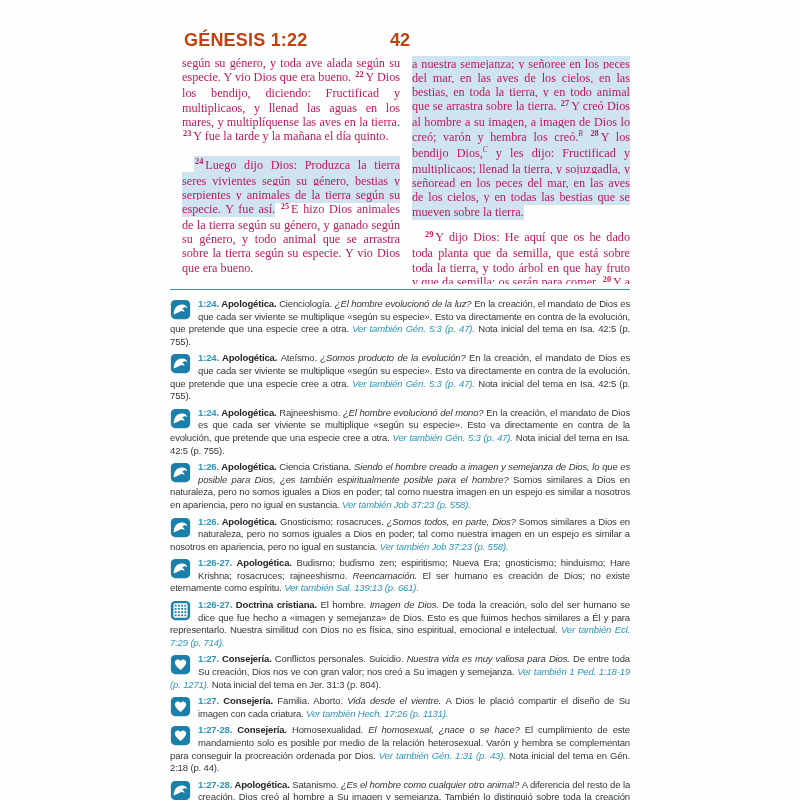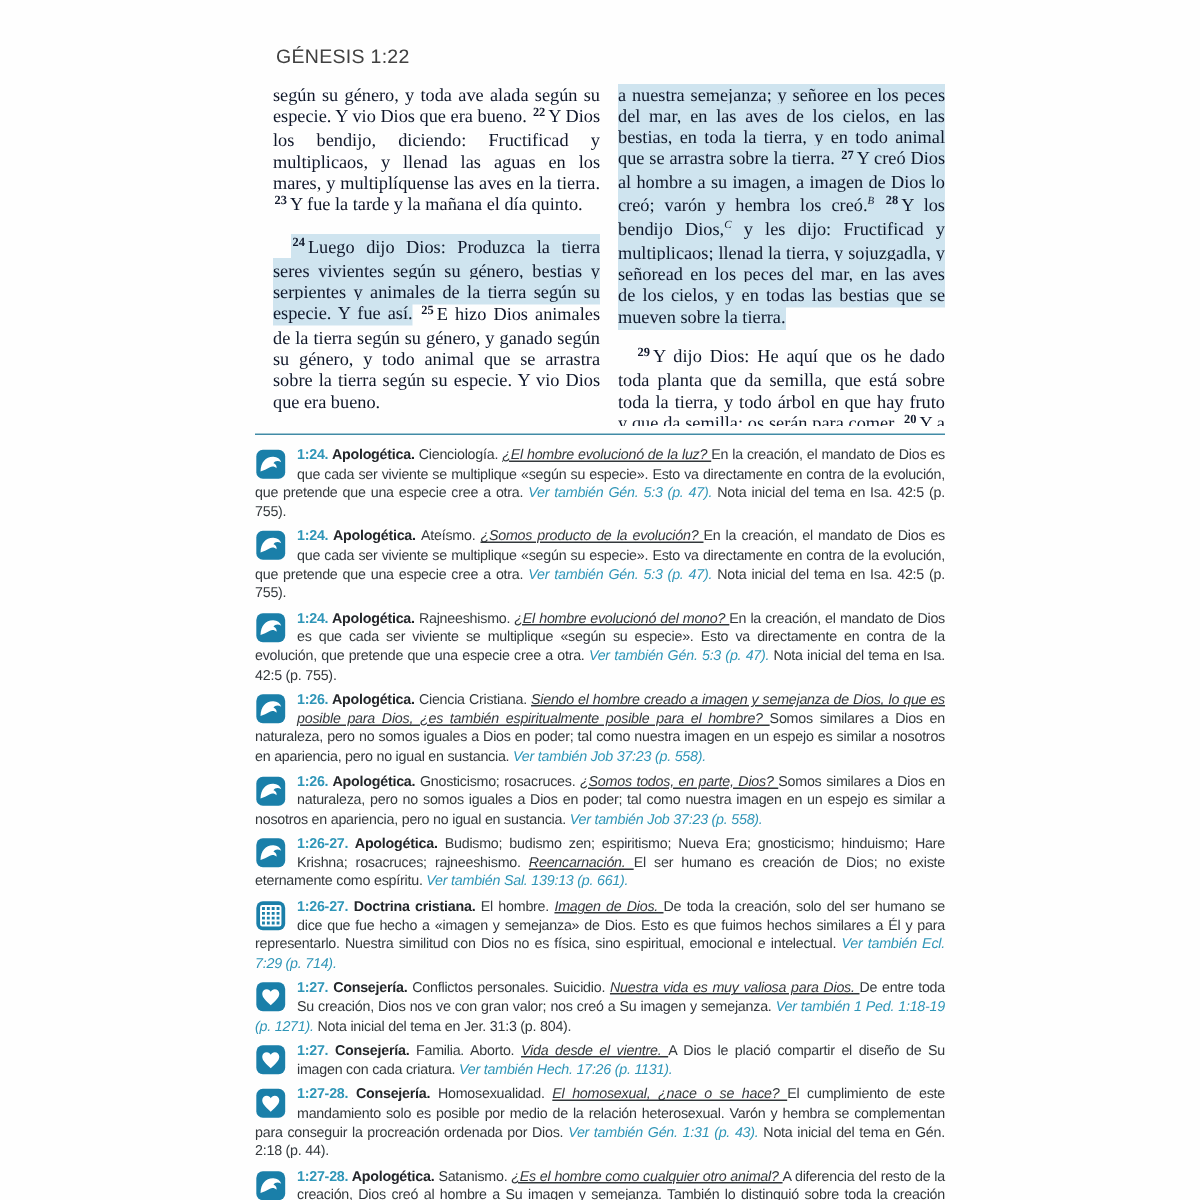"GÉNESIS 1:22" .header { color: #404040 -> #c2410c; font-size: 13px -> 18px; font-weight: normal -> bold }
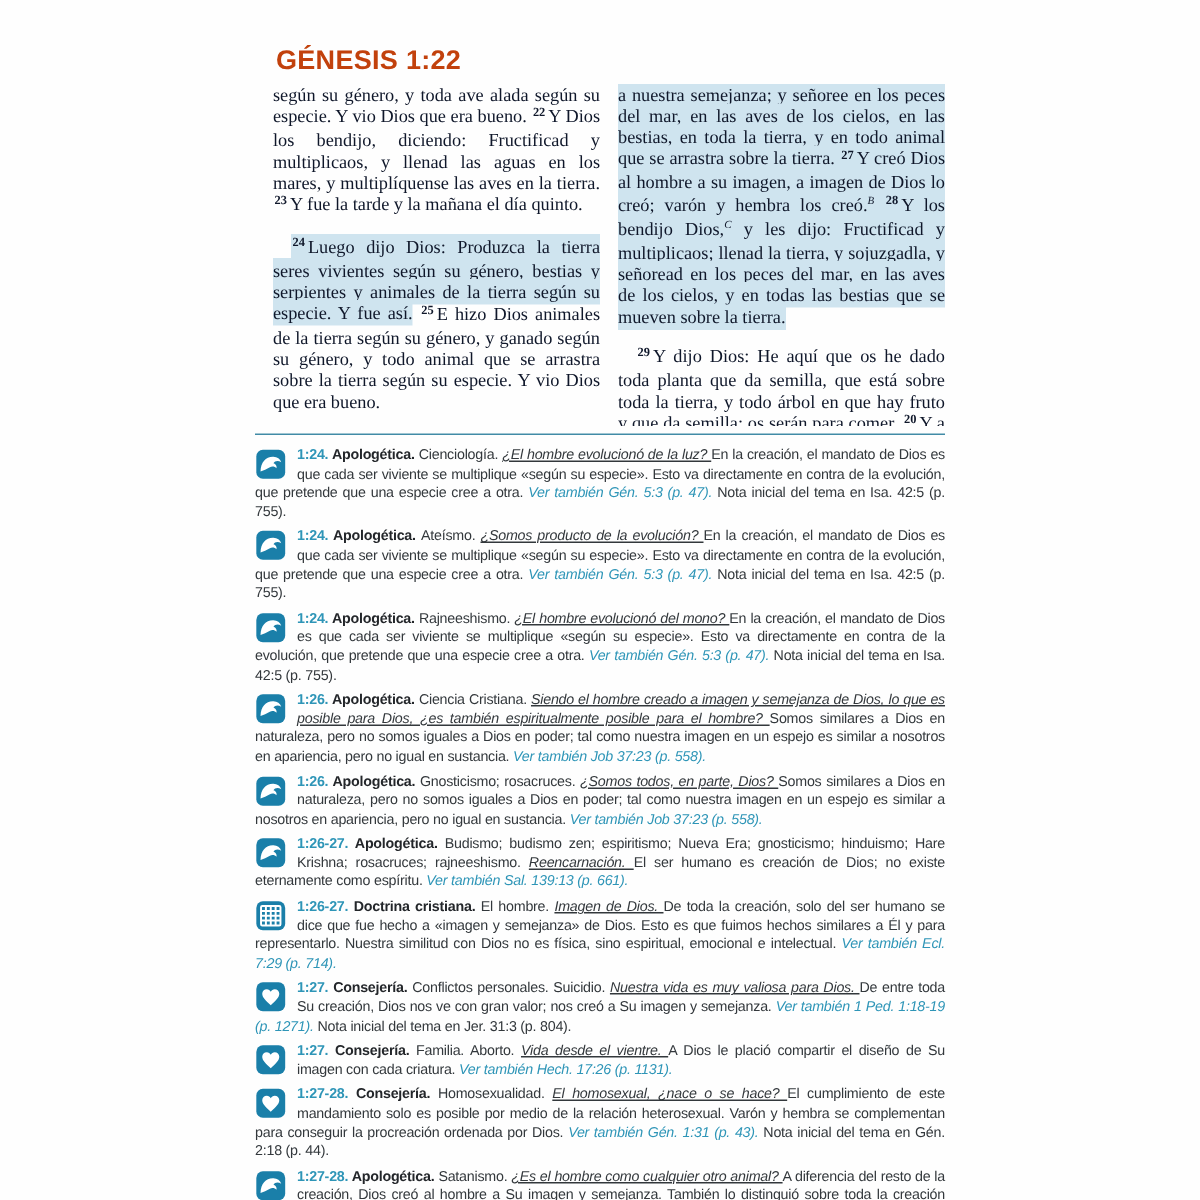"42" span.page-num { html: none -> <span>42</span> }
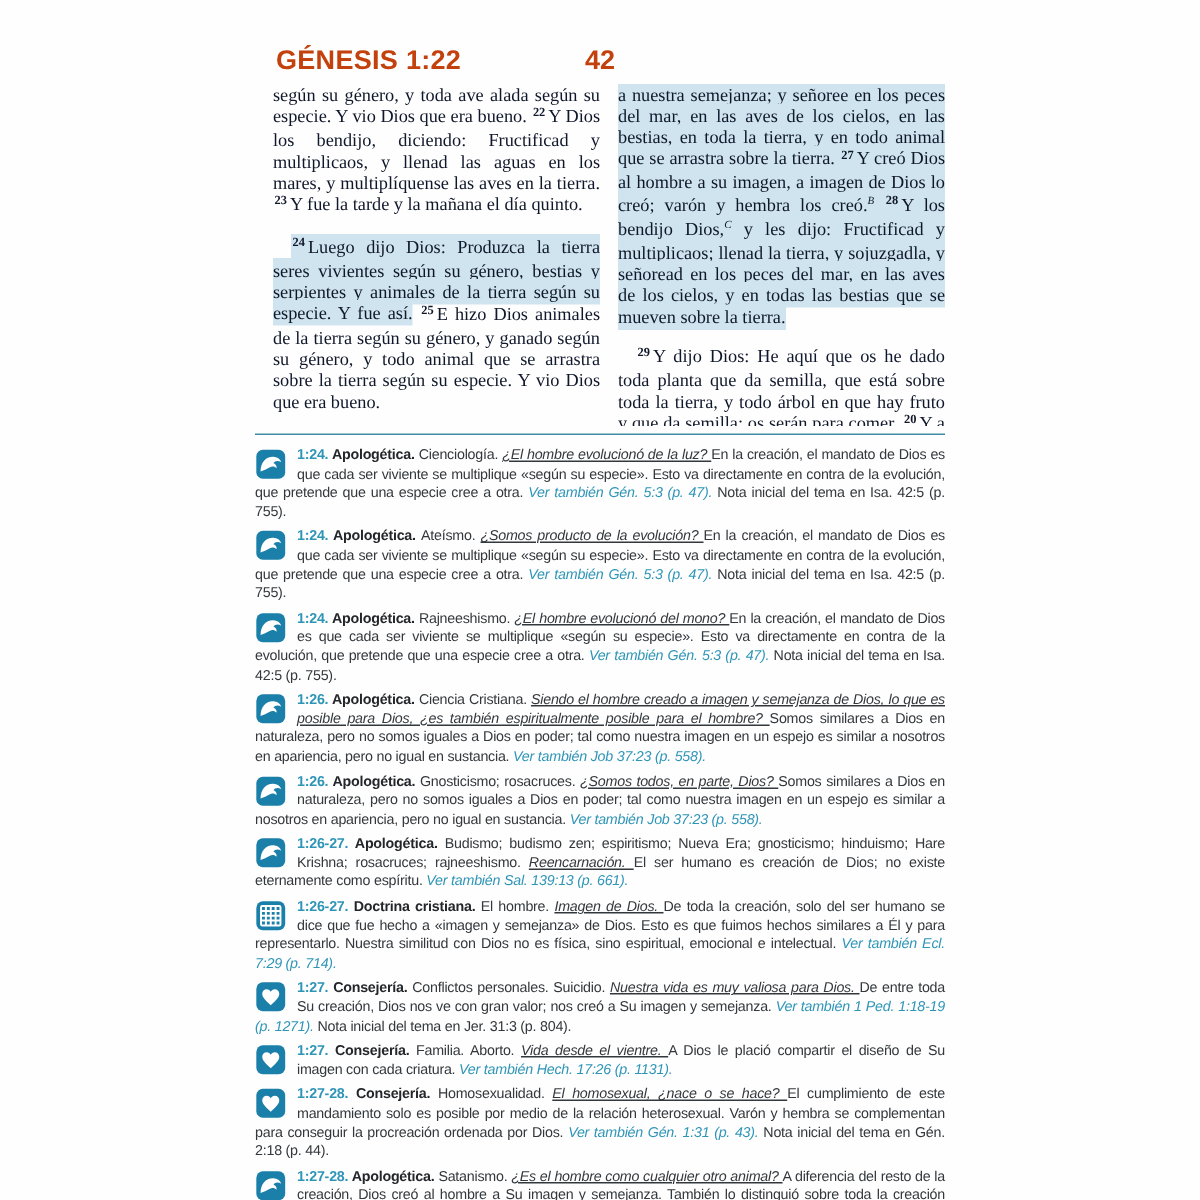"según su género, y toda" .bible { color: #0f172a -> #be185d }
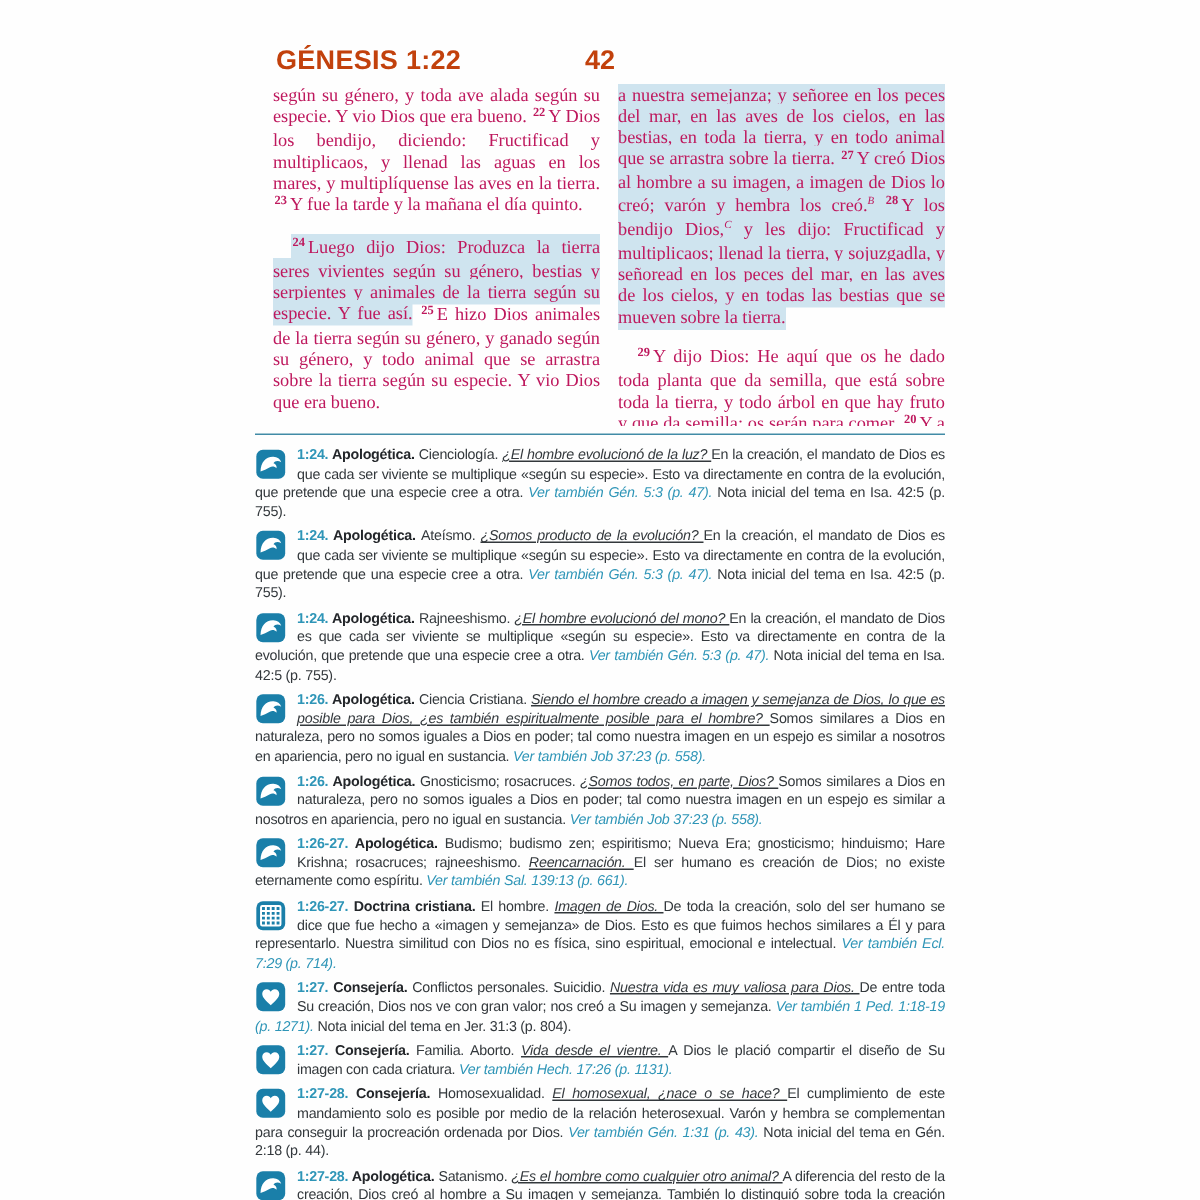"¿El hombre evolucionó de la" .seg-i { text-decoration: underline -> none }
